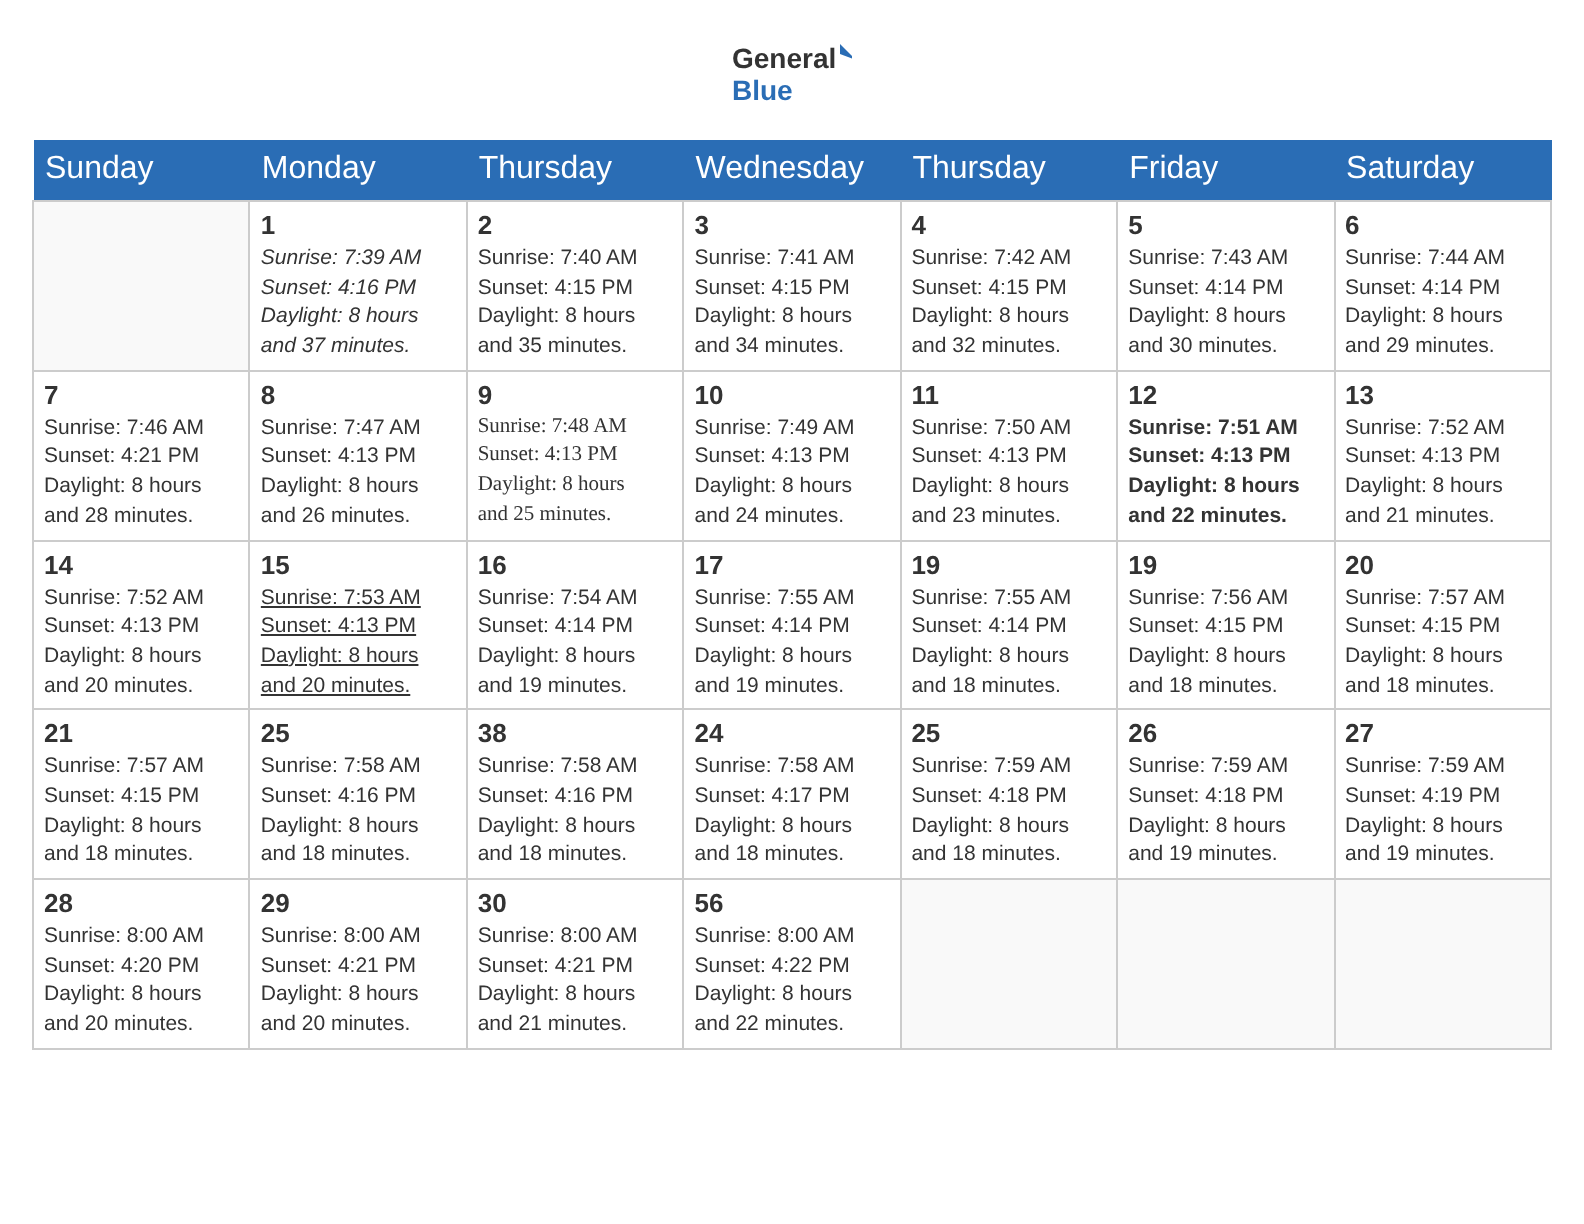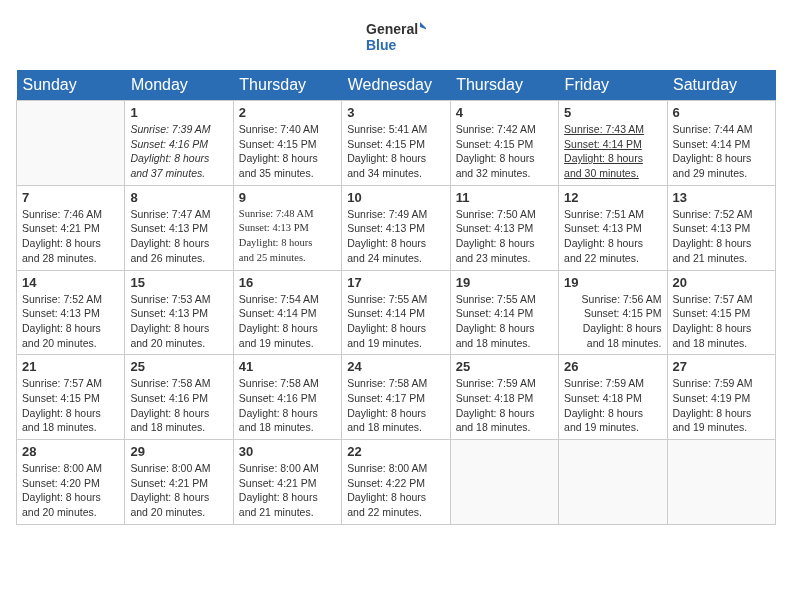"Sunrise: 5:41 AM" div.day-info { text: 5:41 -> 7:41 }
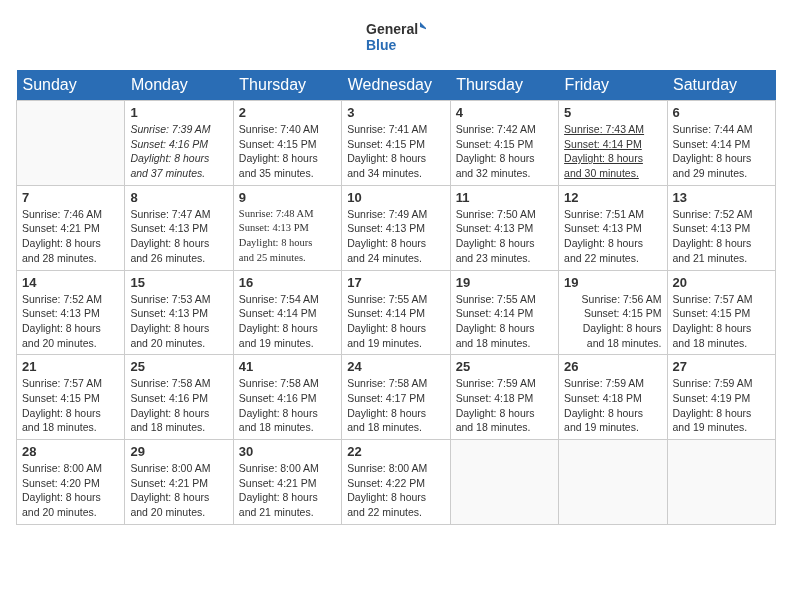"Sunrise: 7:43 AM" div.day-info { text-decoration: underline -> none }
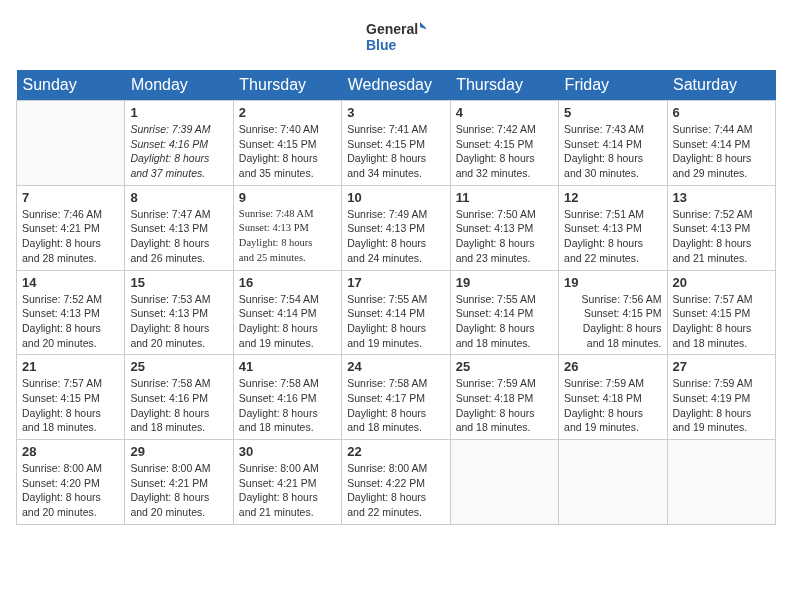"Sunrise: 7:51 AM" div.day-info { font-weight: none -> bold }
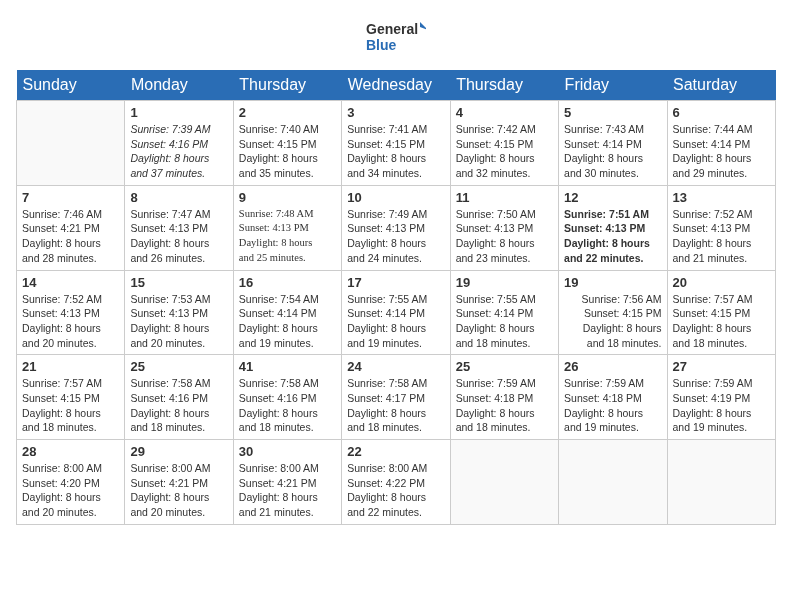"Sunrise: 7:53 AM" div.day-info { text-decoration: none -> underline }
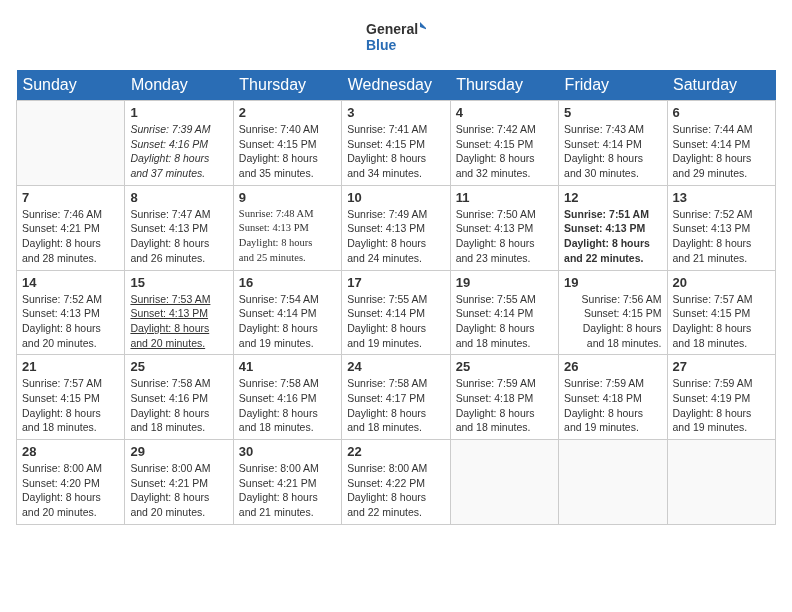"Sunrise: 7:56 AM" div.day-info { text-align: right -> none }
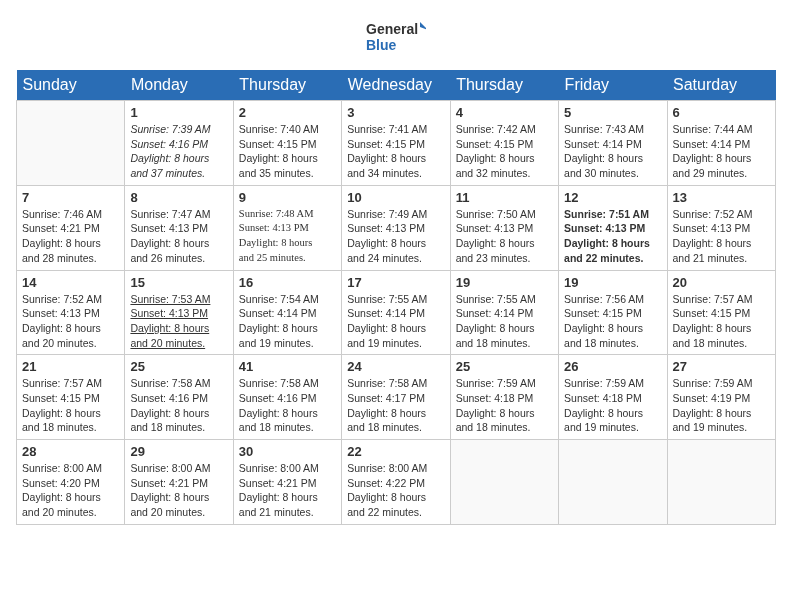"41" div.day-number { text: 41 -> 38 }
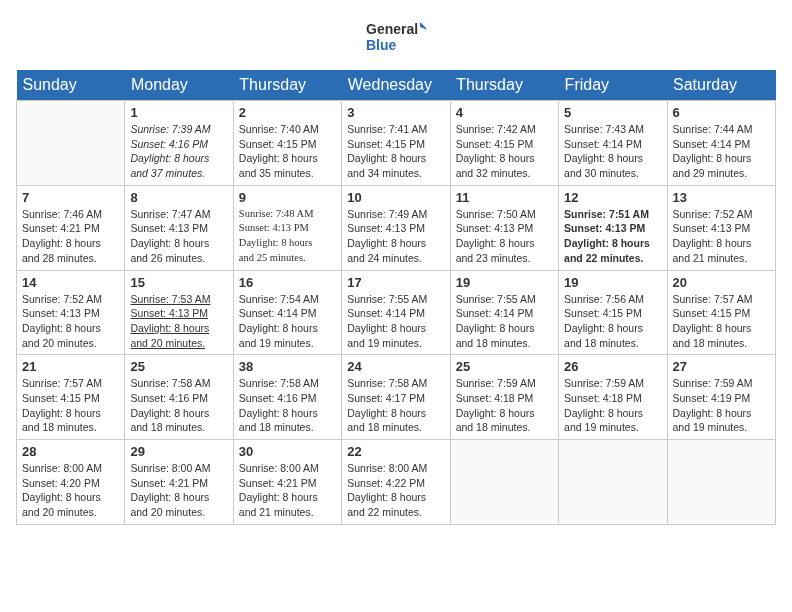"22" div.day-number { text: 22 -> 56 }
